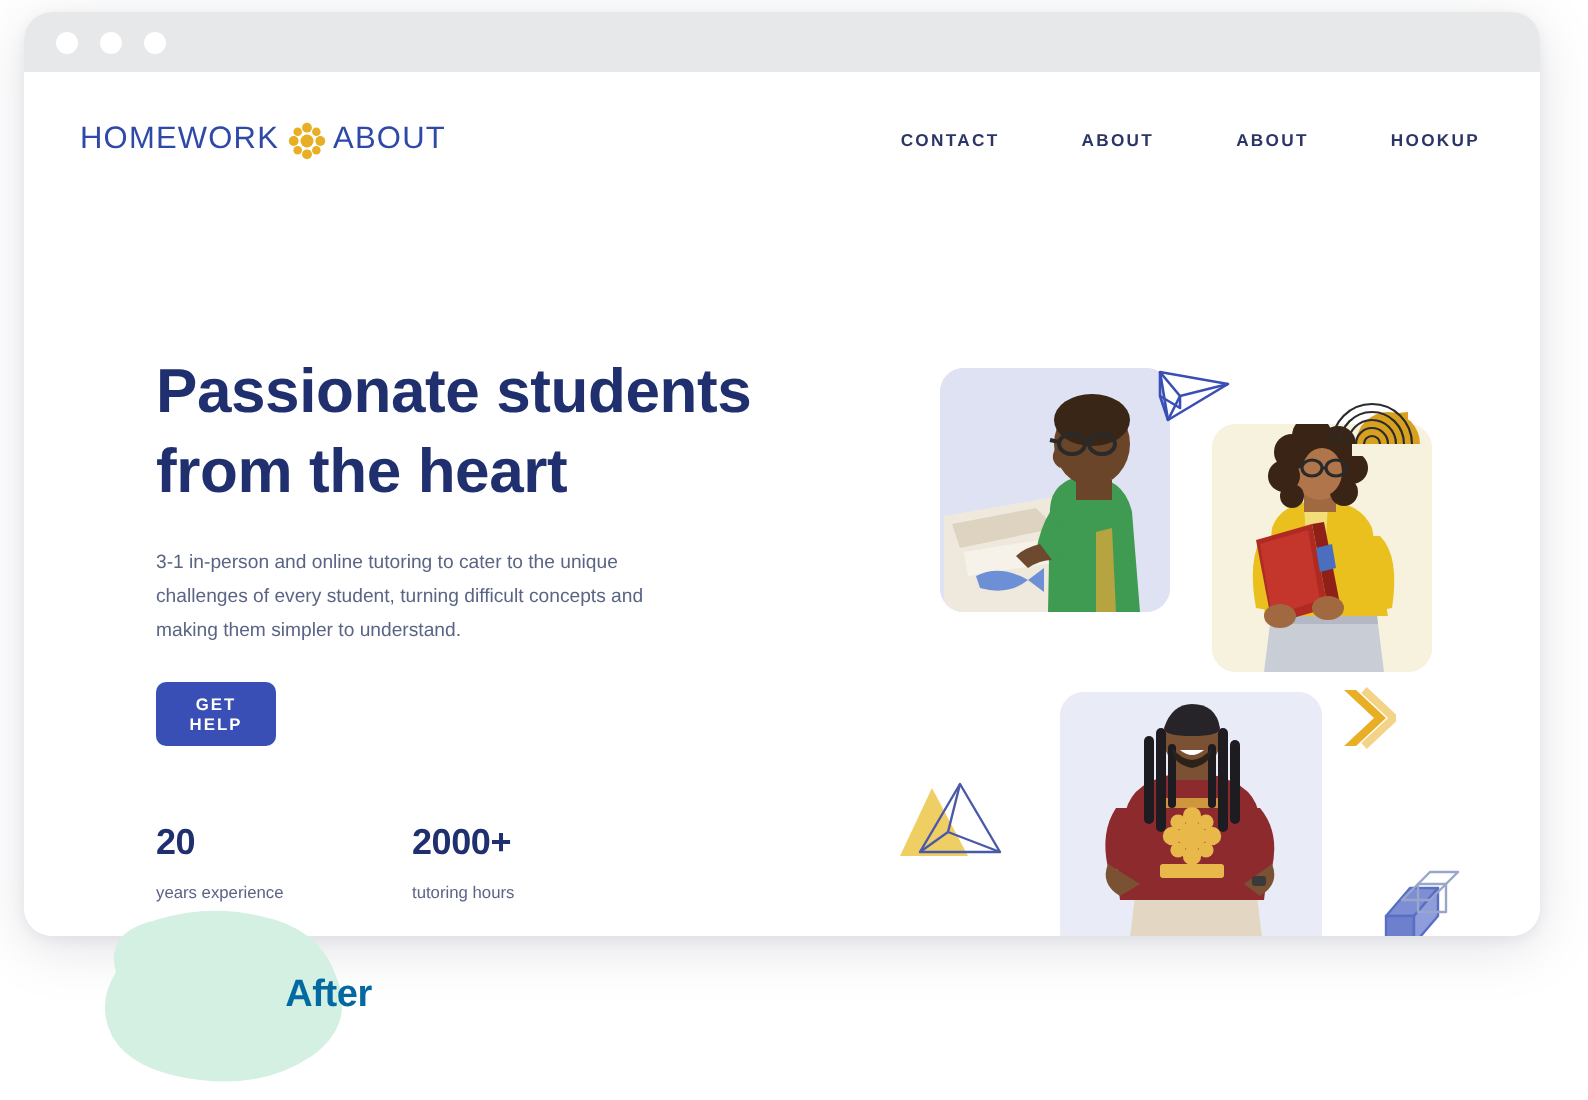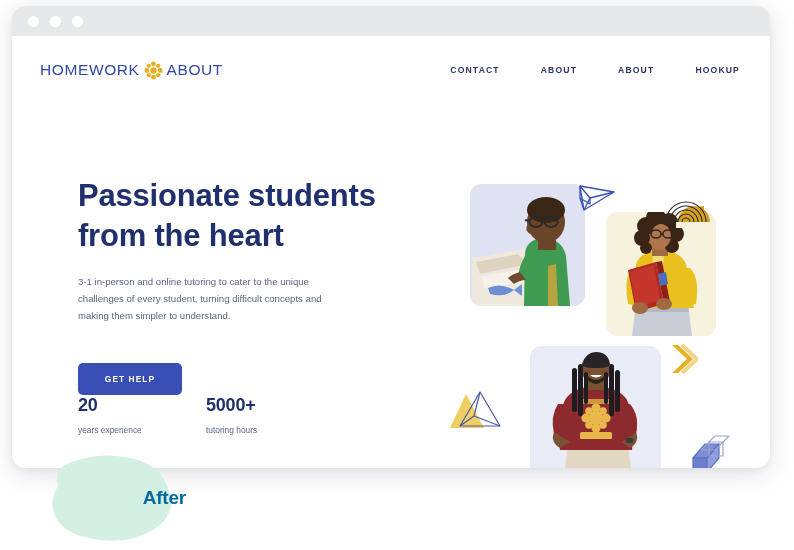"GET HELP" #cta-button { margin-top: 38px -> 16px; width: 104px -> 60px }
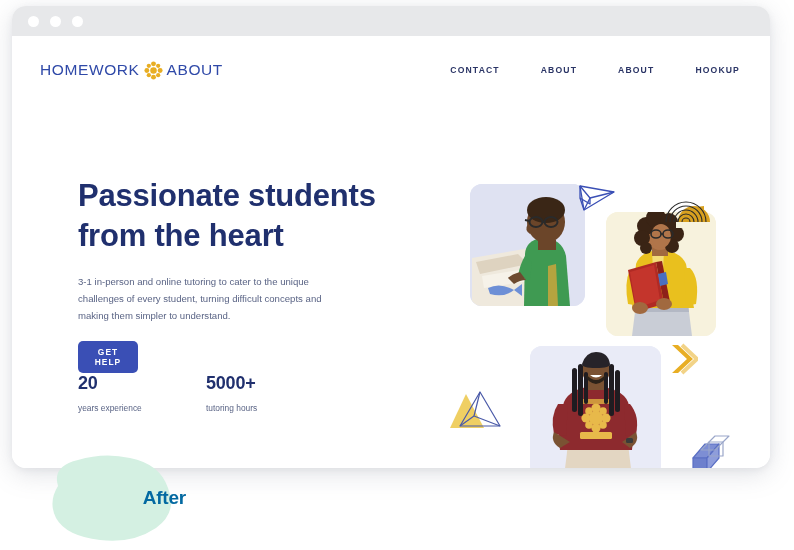"20" #stats-row { margin-top: none -> 38px }
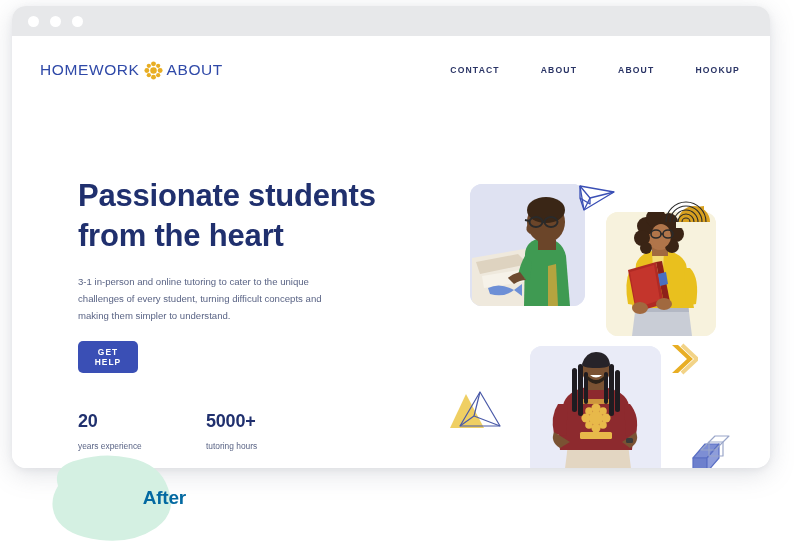"5000+" div.stat-value { text: 5000+ -> 2000+ }
